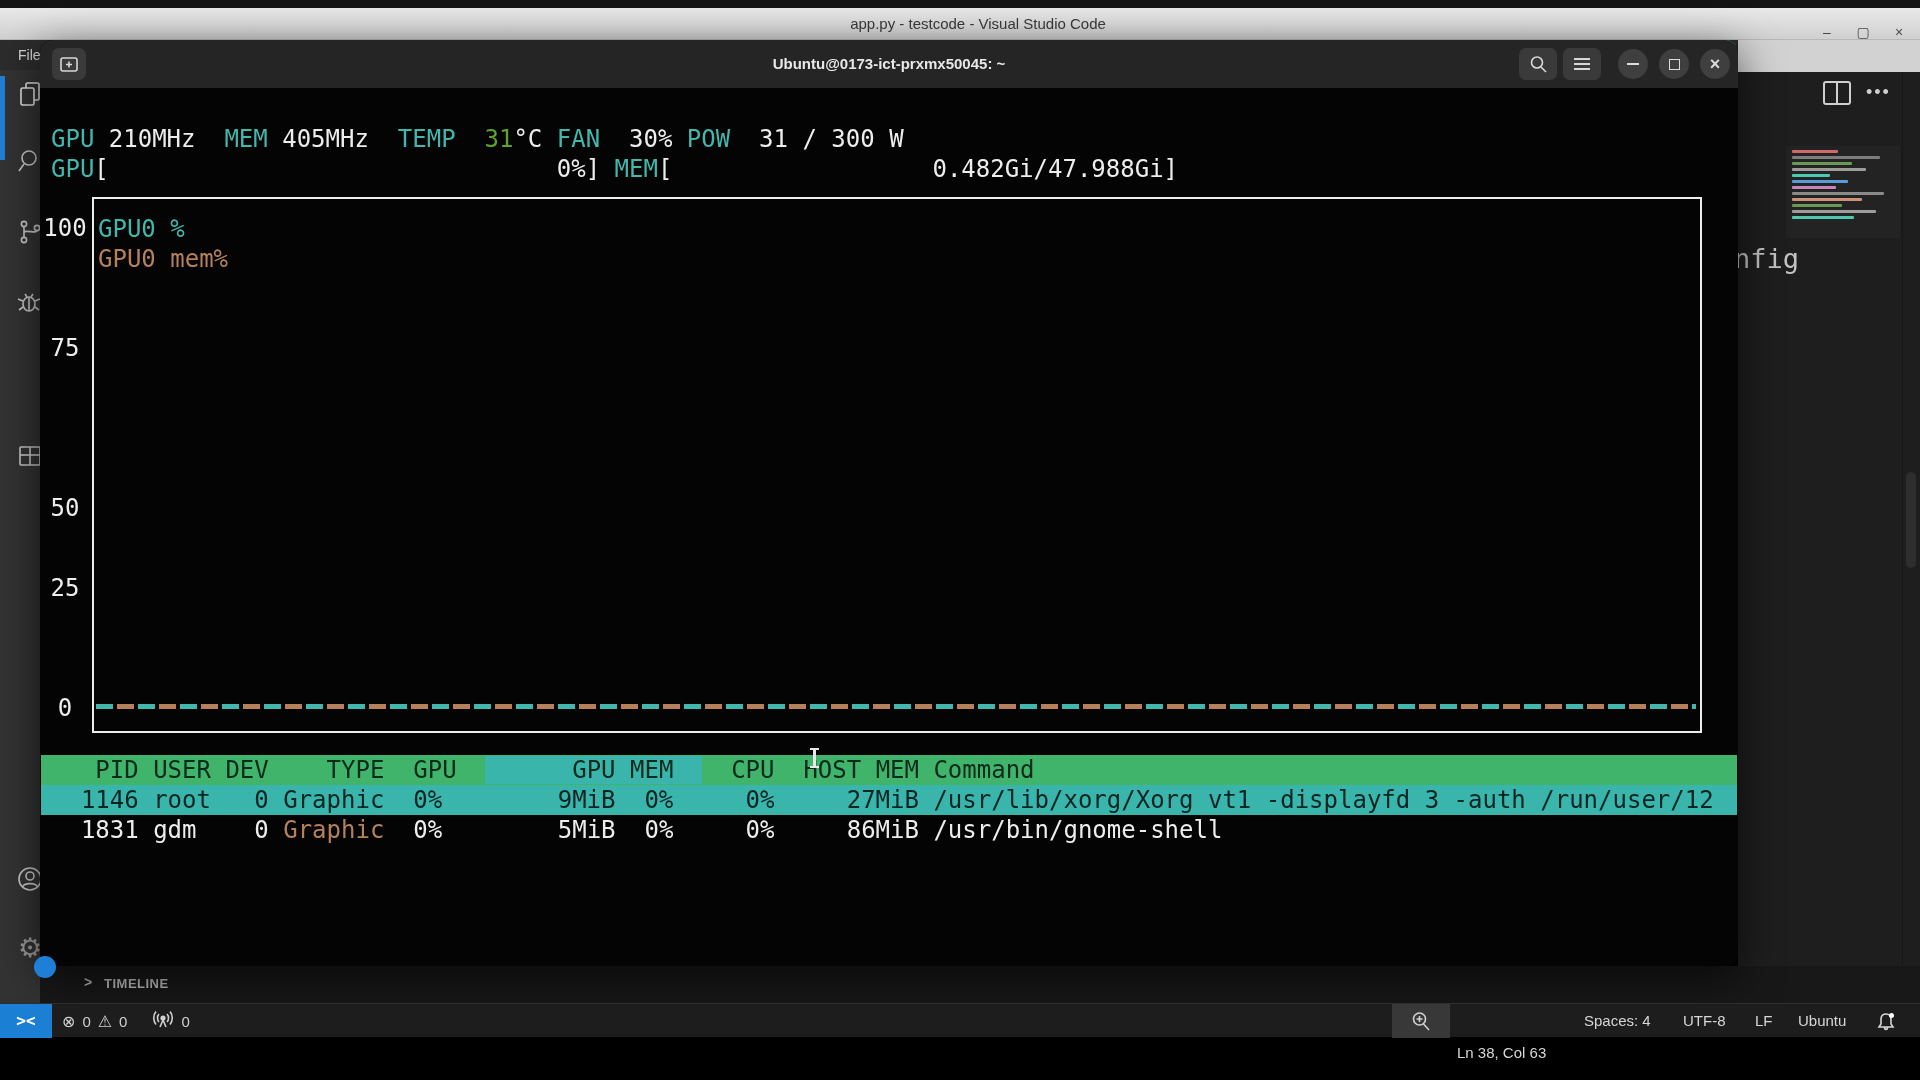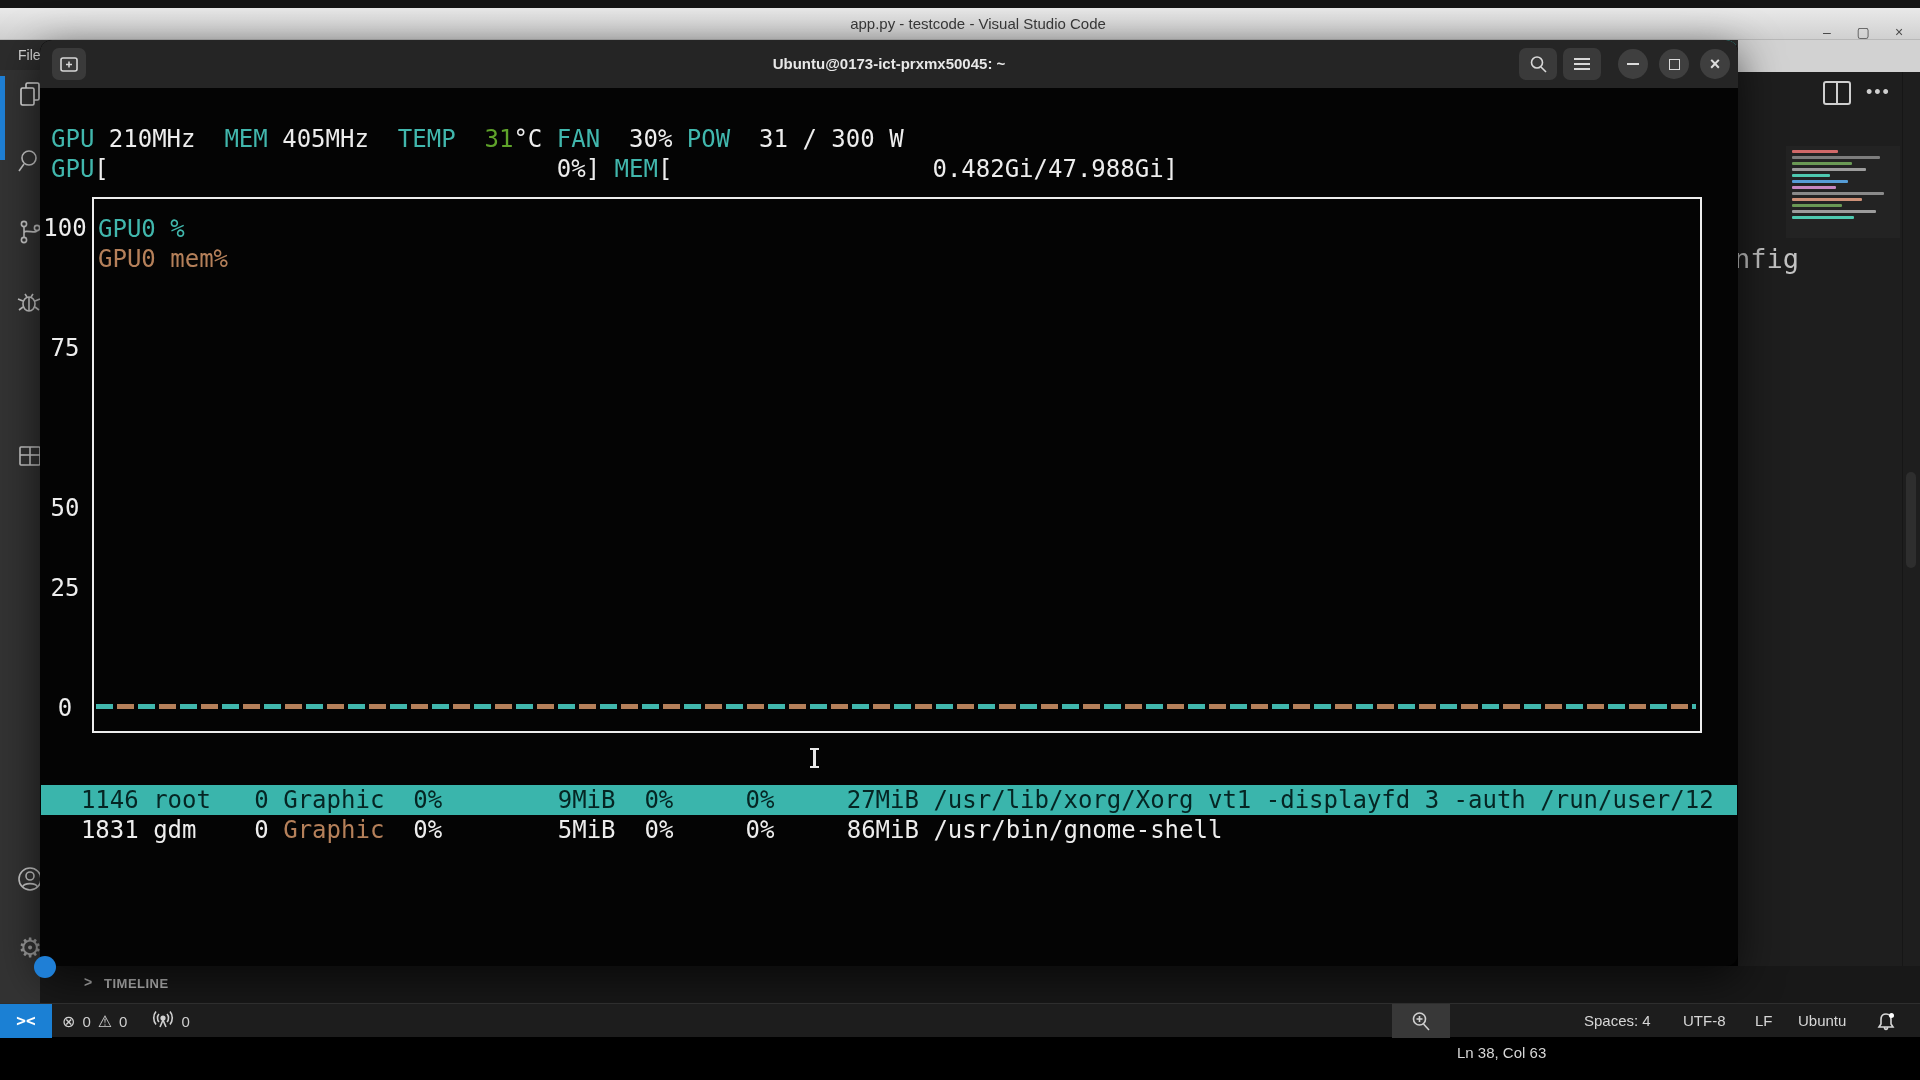"PID USER DEV TYPE GPU" pre.abs { html: none -> <pre><span> PID USER DEV TYPE GPU </span><span> GPU MEM </span><span> CPU HOST MEM Command</span></pre> }
